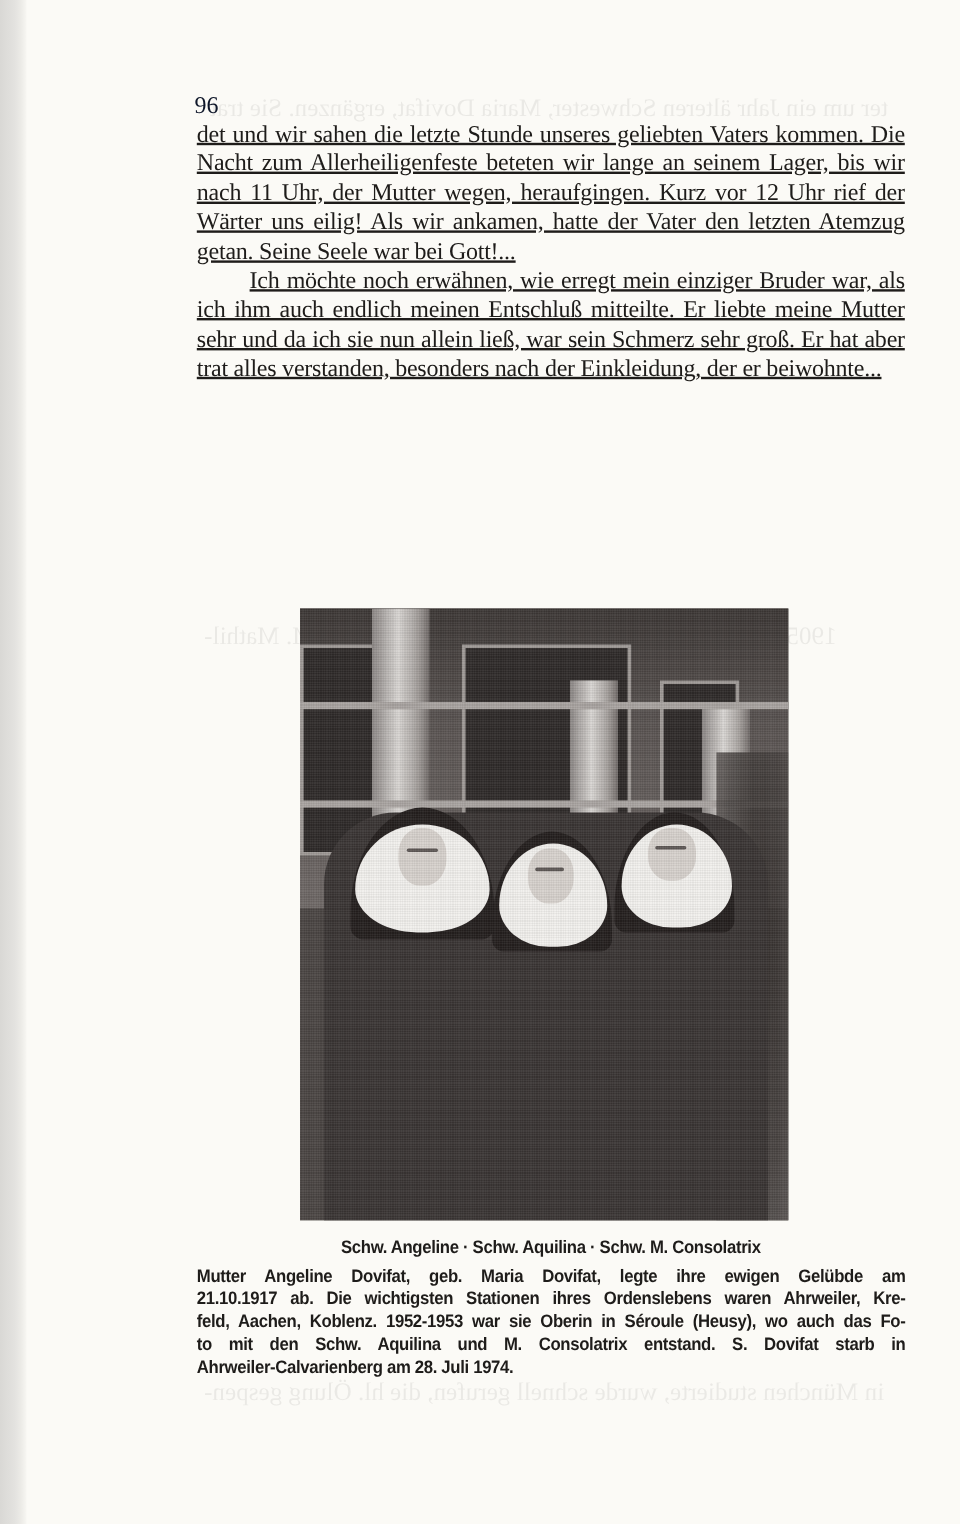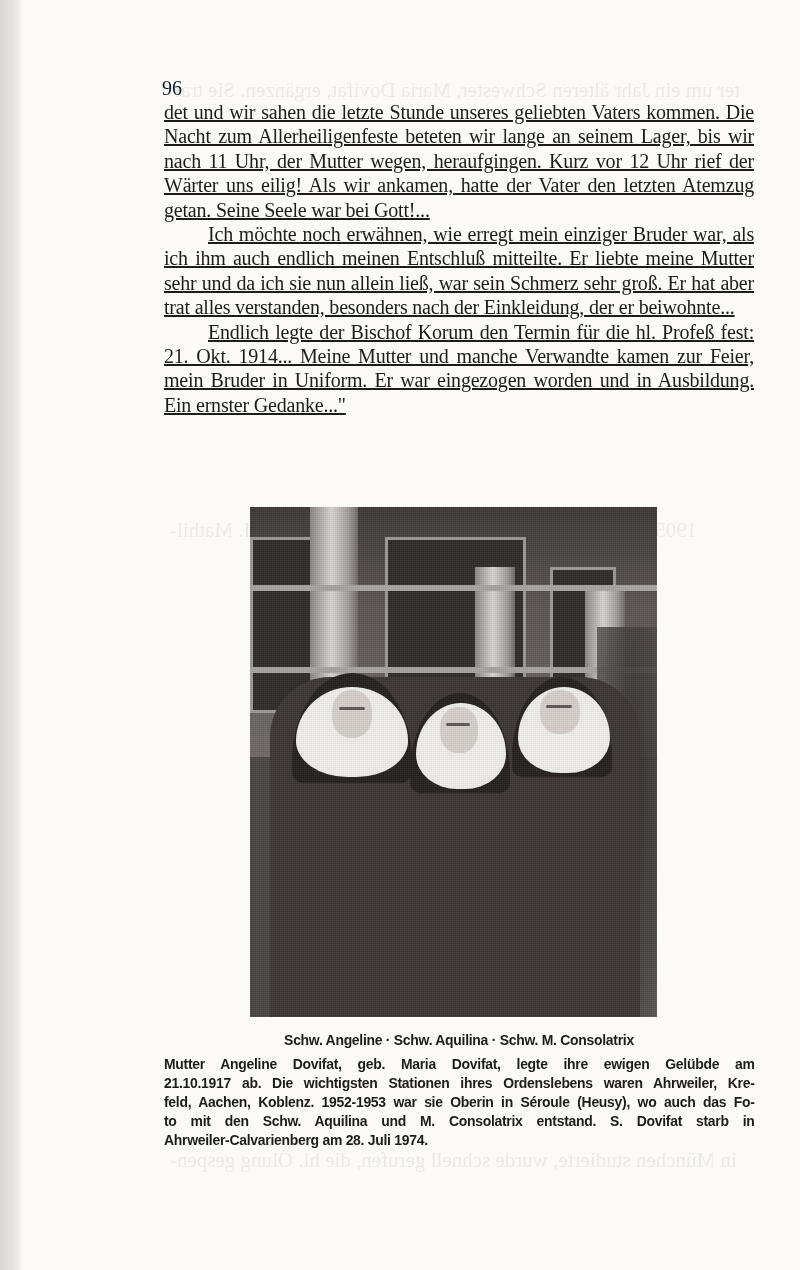"Endlich legte der Bischof Korum" p.indent { html: <p>Endlich legte der Bischof Korum den Termin für die hl. Profeß fest: 21. Okt. 1914... Meine Mutter und manche Verwandte kamen zur Feier, mein Bruder in Uniform. Er war eingezogen worden und in Ausbildung. Ein ernster Gedanke..."</p> -> none }
